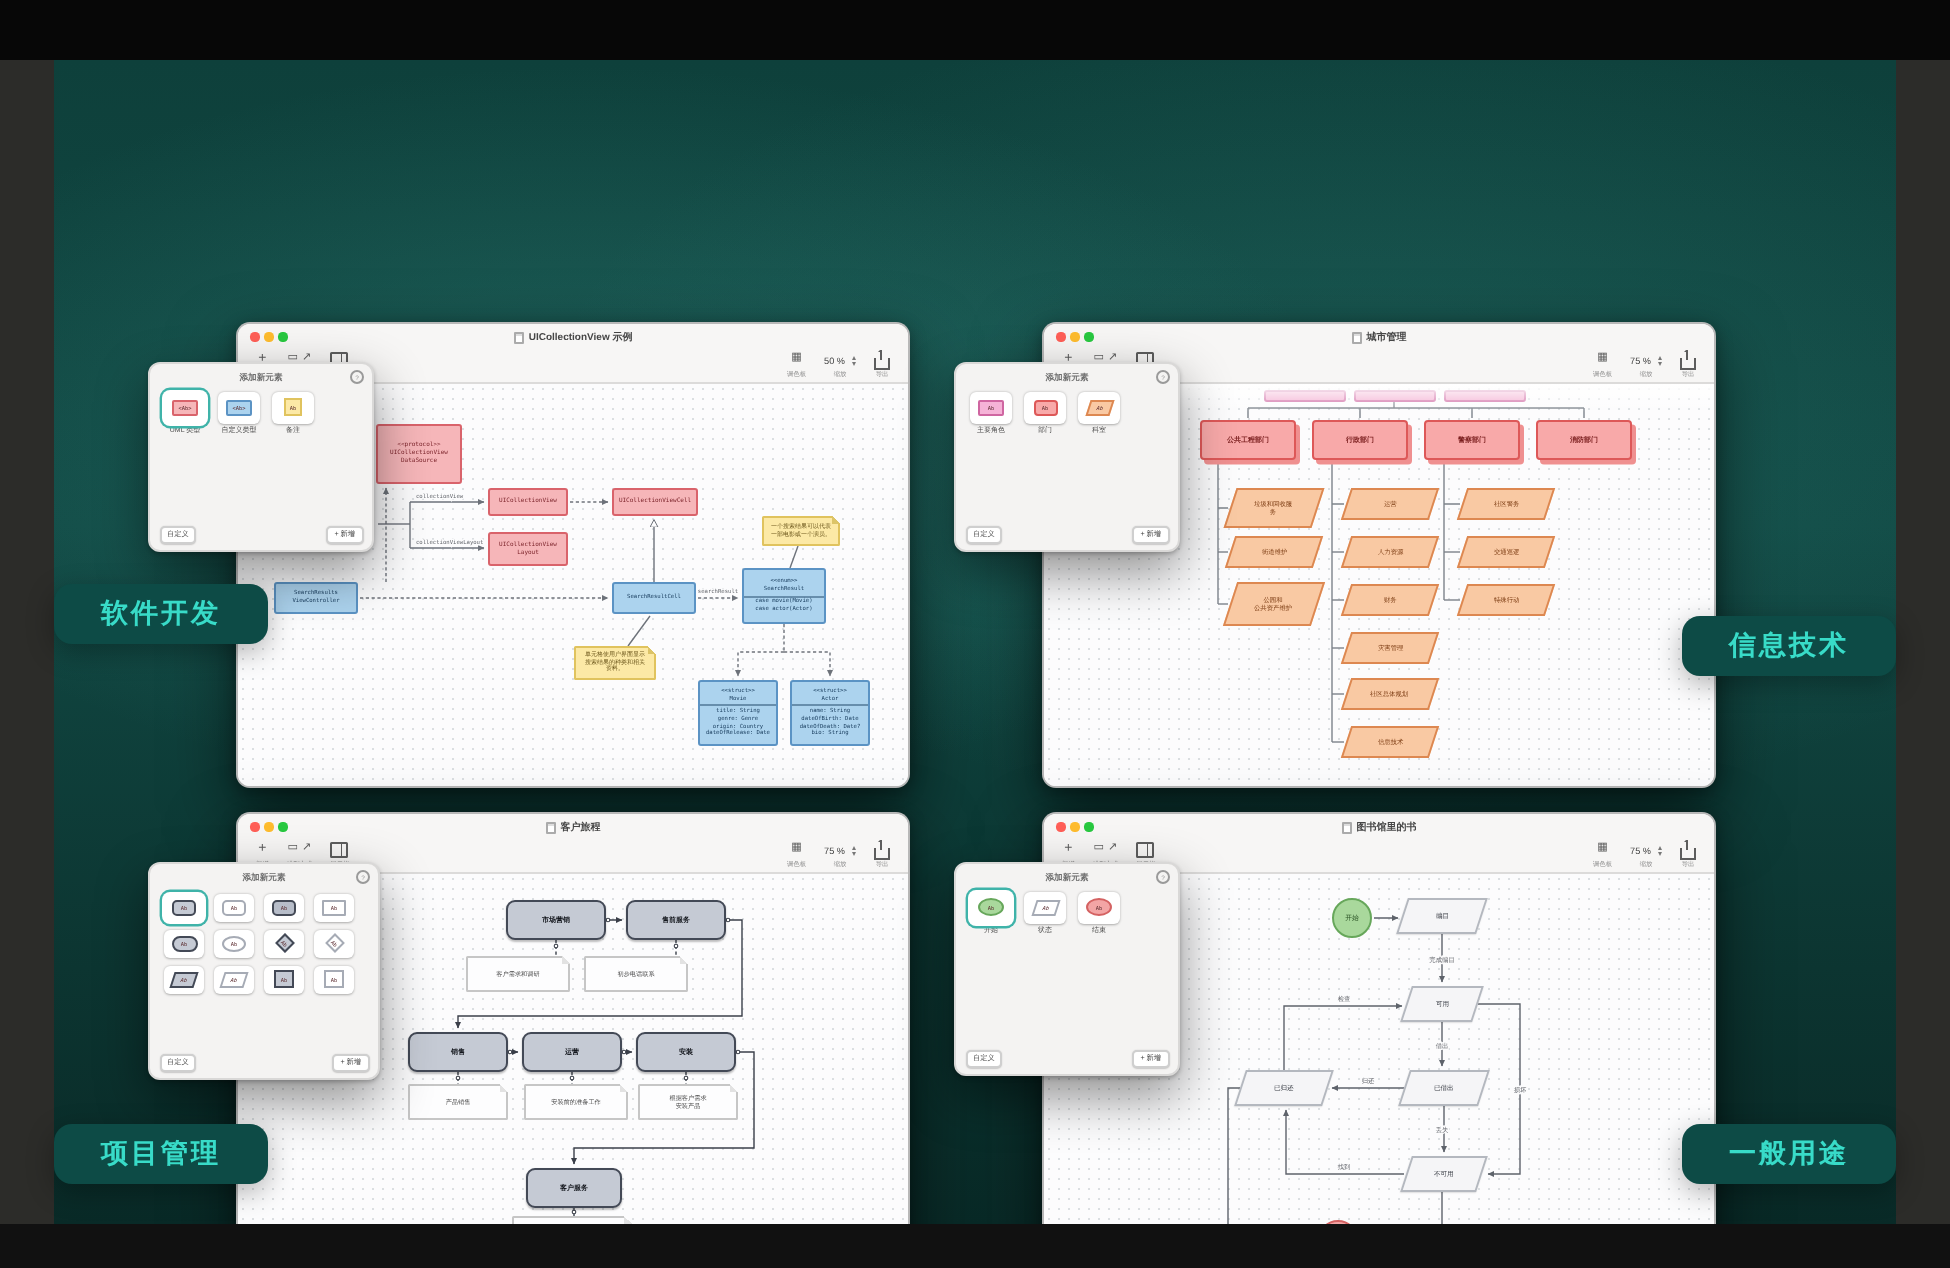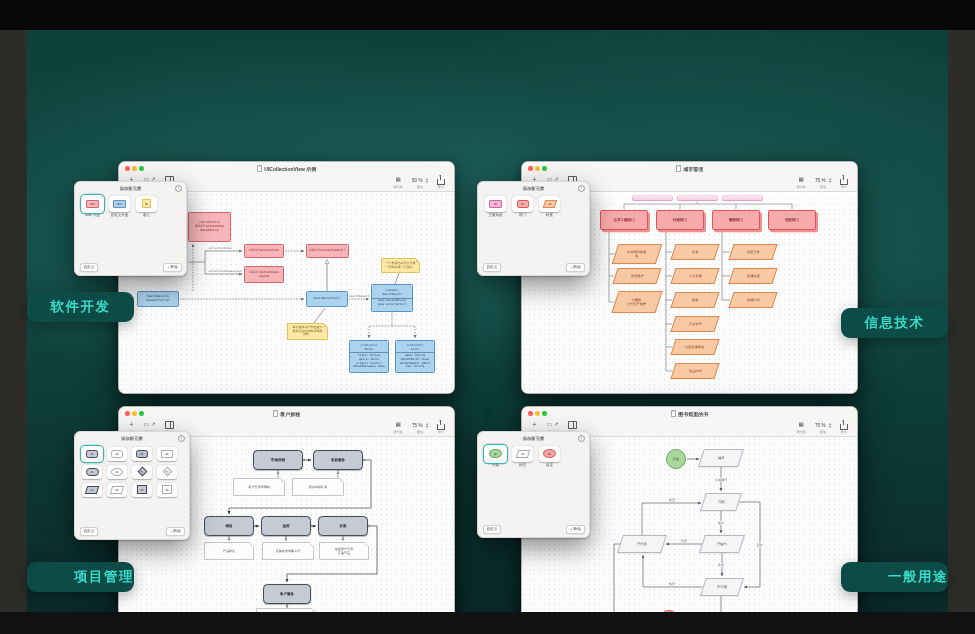"项目管理" div.pill { justify-content: flex-end -> none }
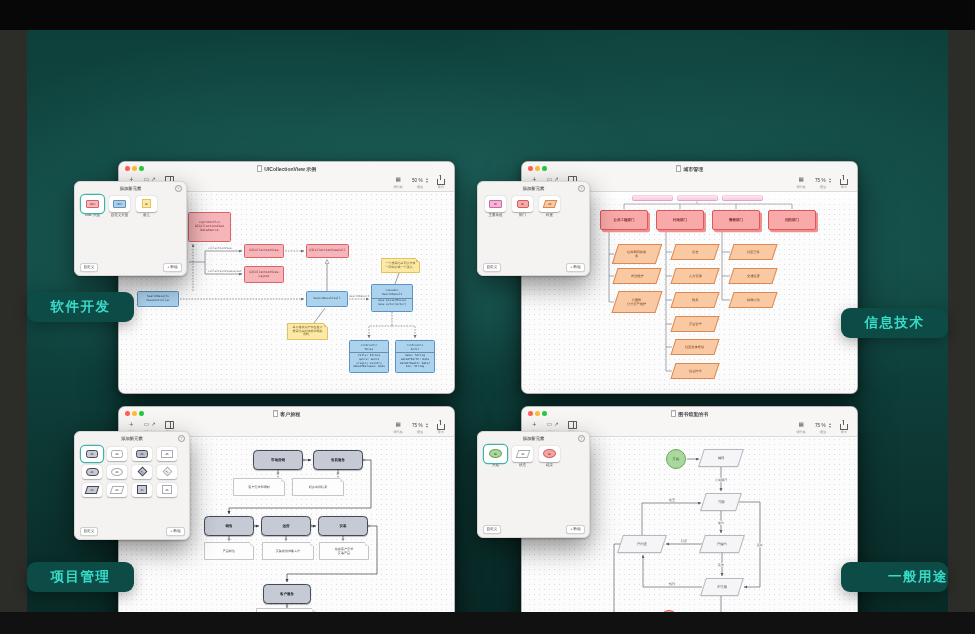"一般用途" div.pill { justify-content: flex-end -> none }
